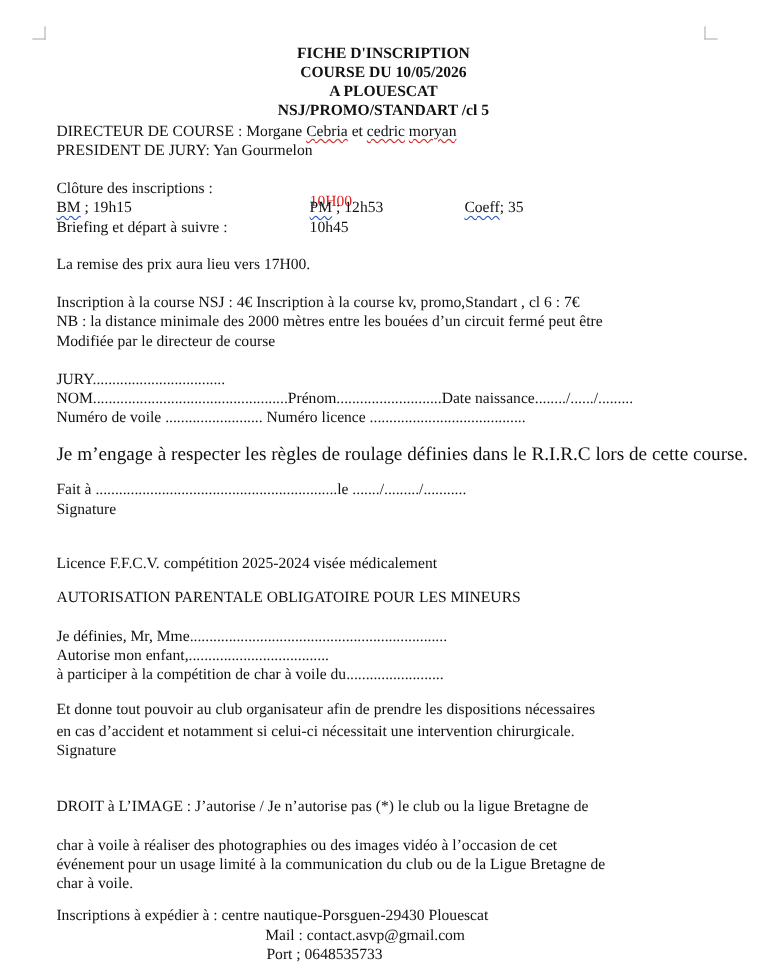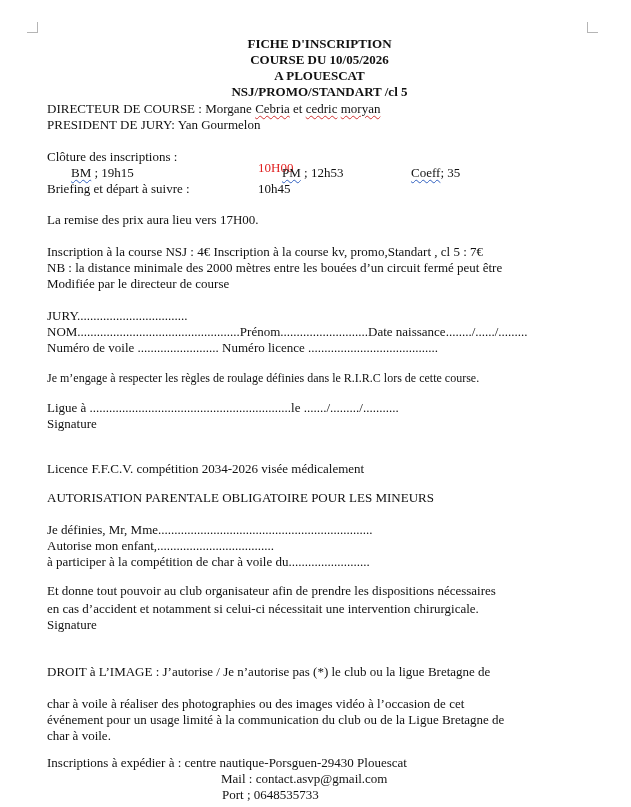"BM" .squigb { margin-left: 24px -> none }
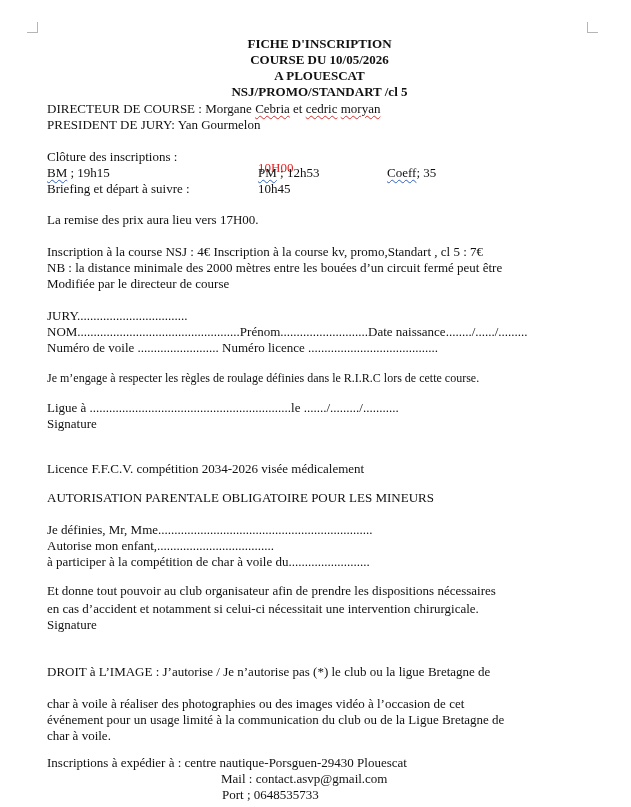"Inscription à la course NSJ" div.line { text: 5 -> 6 }
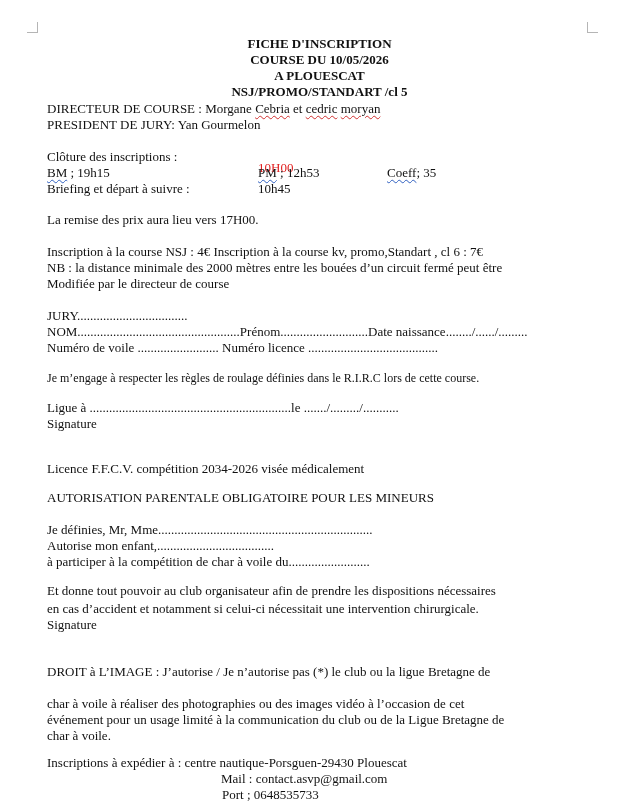"Je m’engage à respecter les" div.line { font-size: 12px -> 16px }
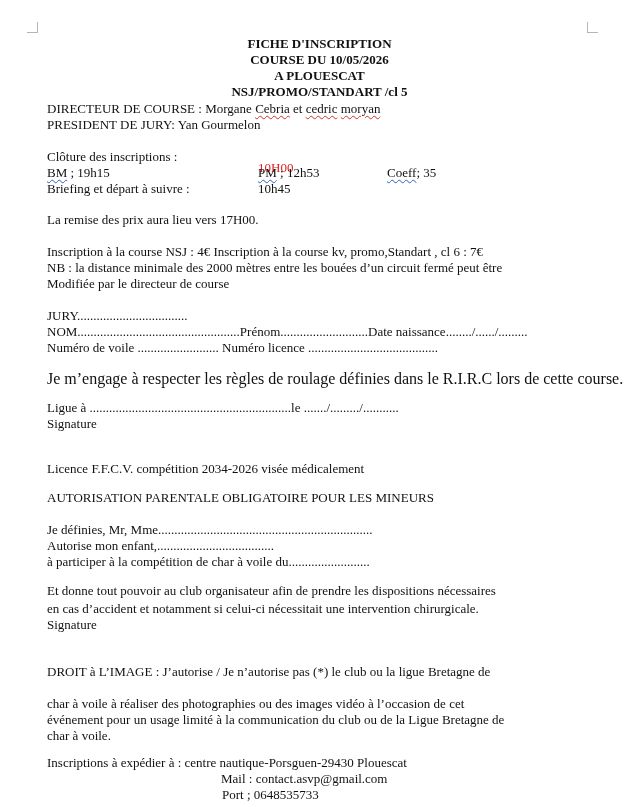"Ligue à" div.line { text: Ligue -> Fait }
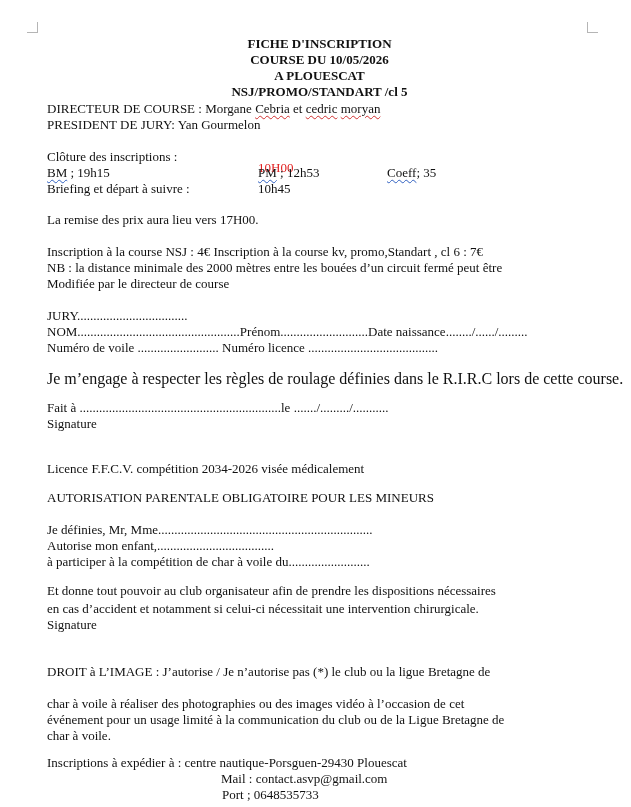"Licence F.F.C.V. compétition 2034-2026" div.line { text: 2034-2026 -> 2025-2024 }
